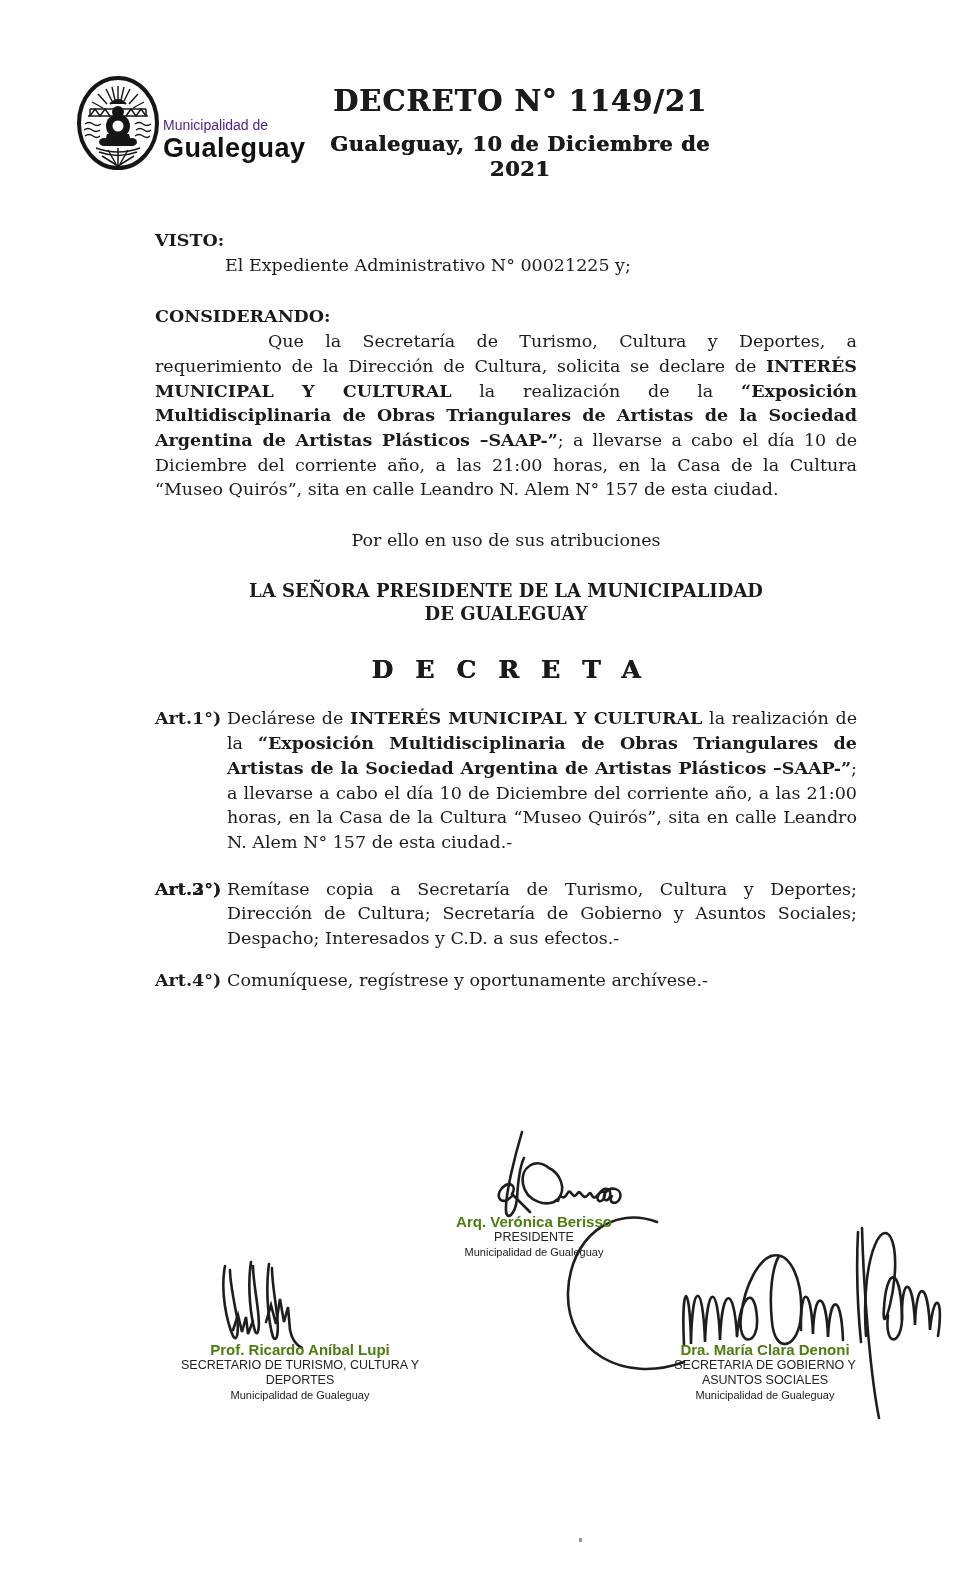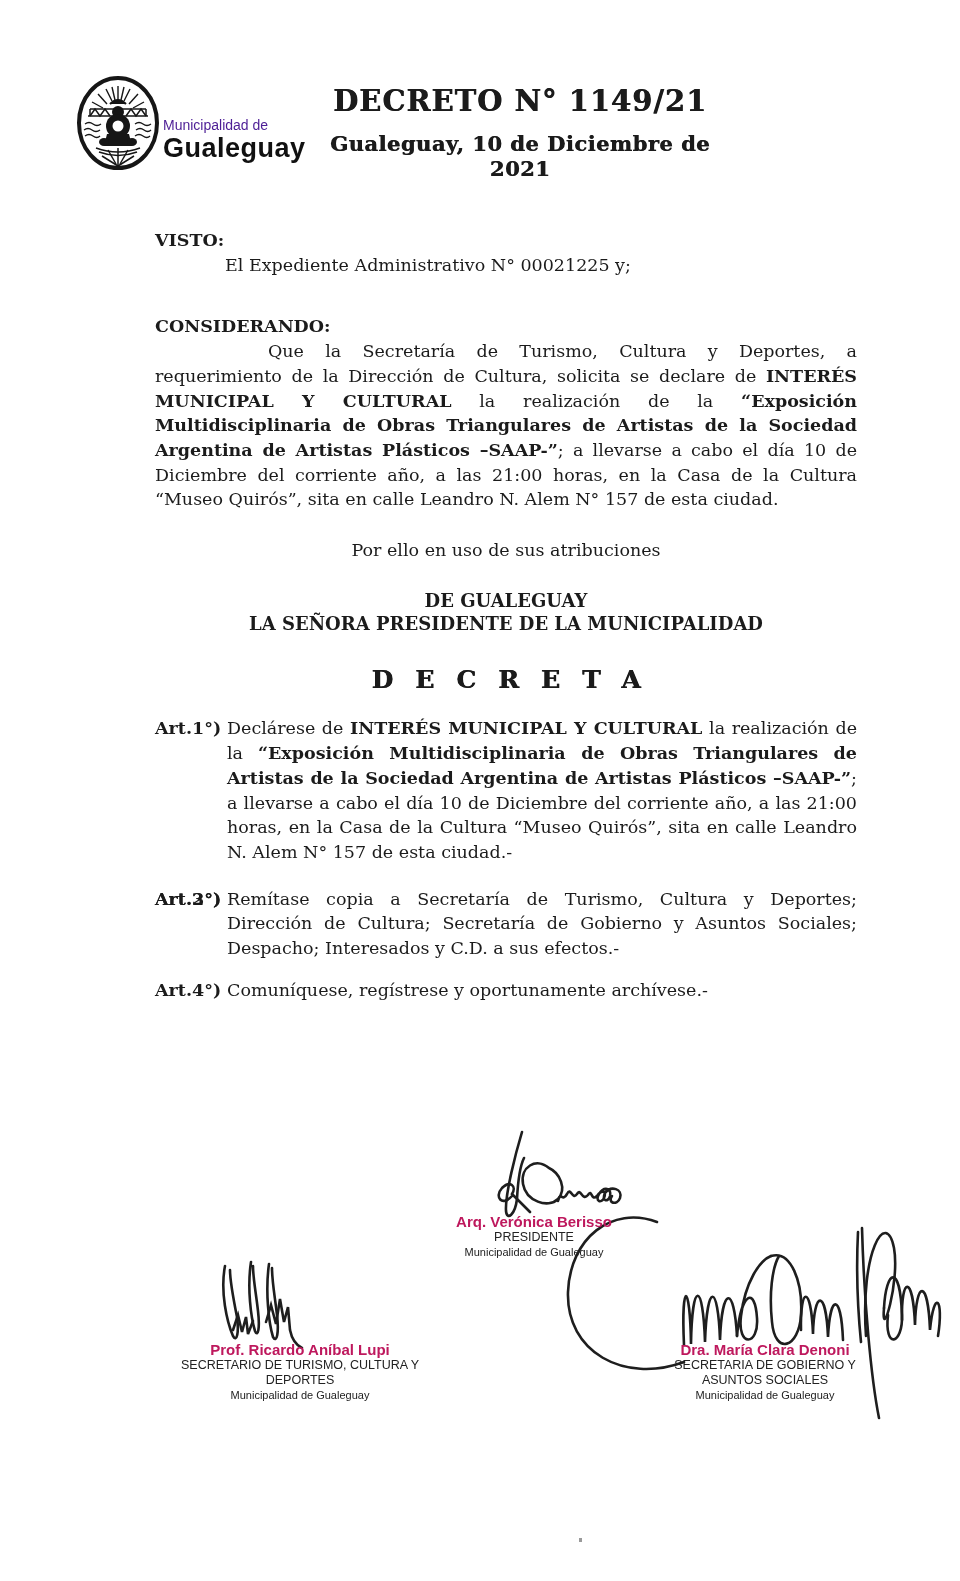"CONSIDERANDO:" .label.considerando { margin-top: 37px -> 27px }
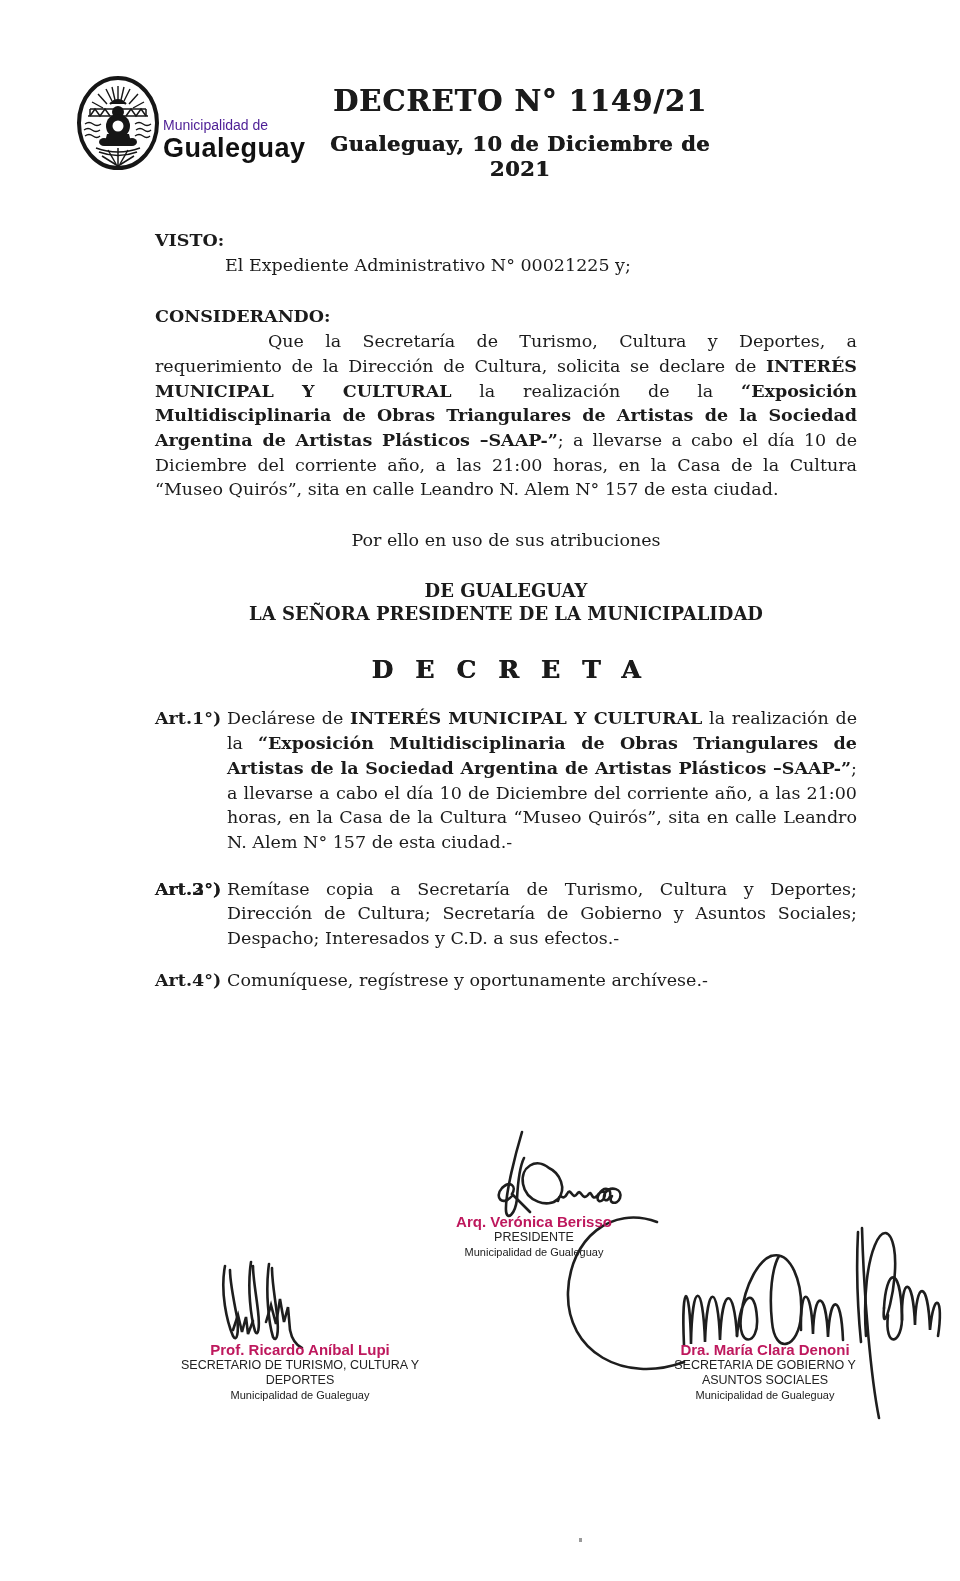"DE GUALEGUAY" div { order: before "LA SEÑORA PRESIDENTE DE LA" -> after "LA SEÑORA PRESIDENTE DE LA" }
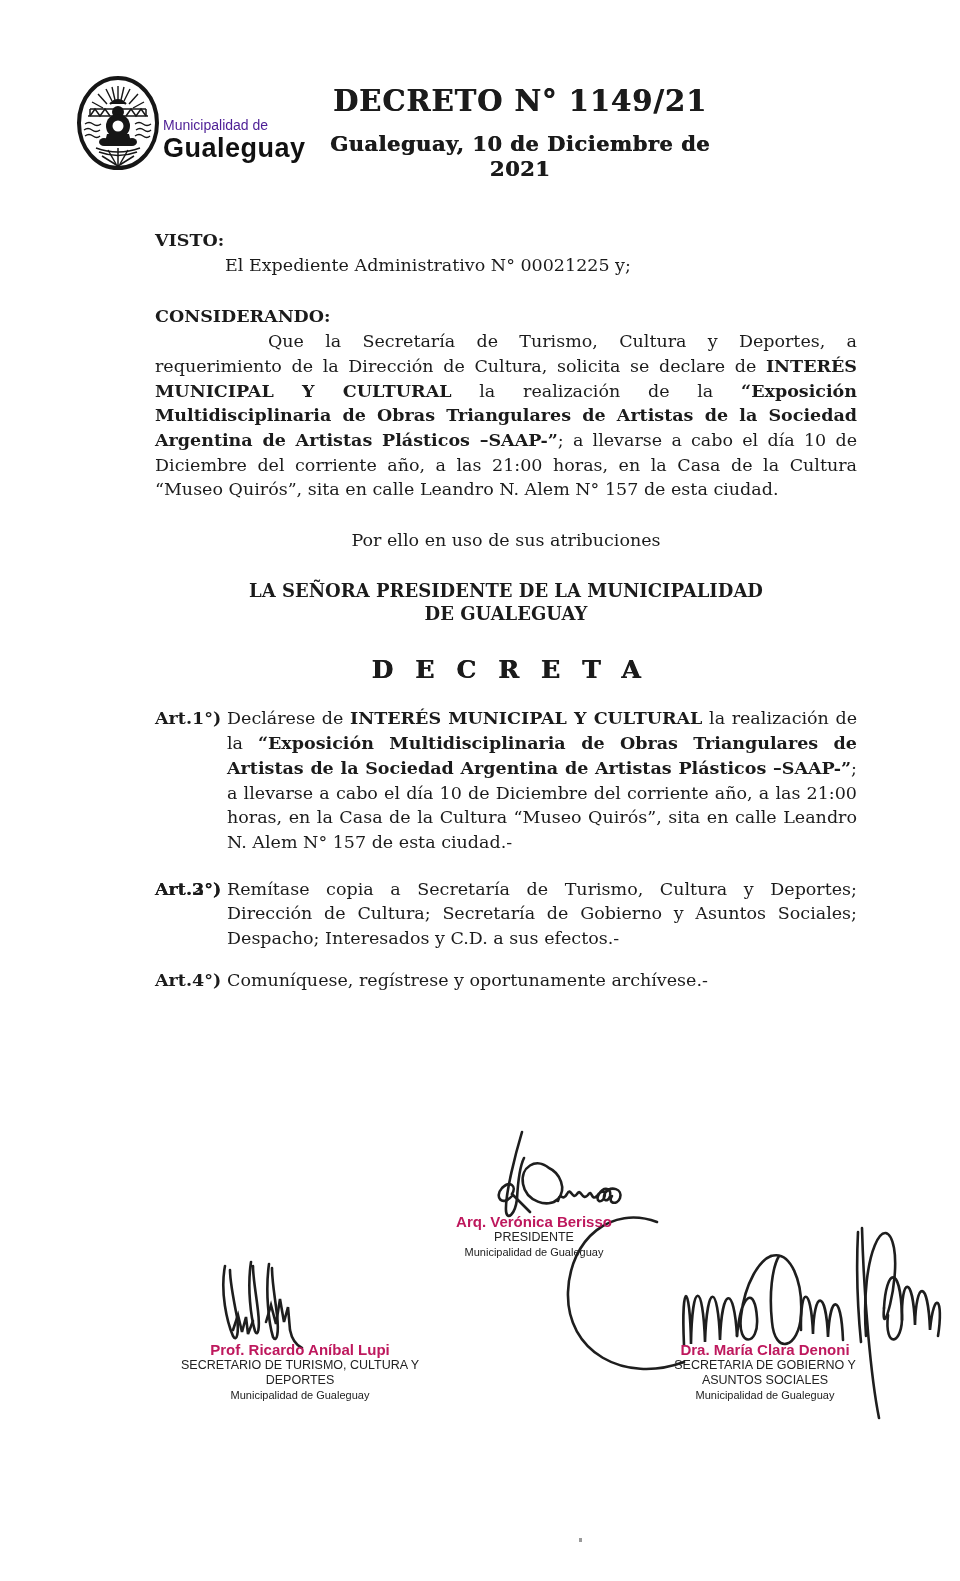"Arq. Verónica Berisso" .sig-name { color: #be185d -> #4d7c0f }
